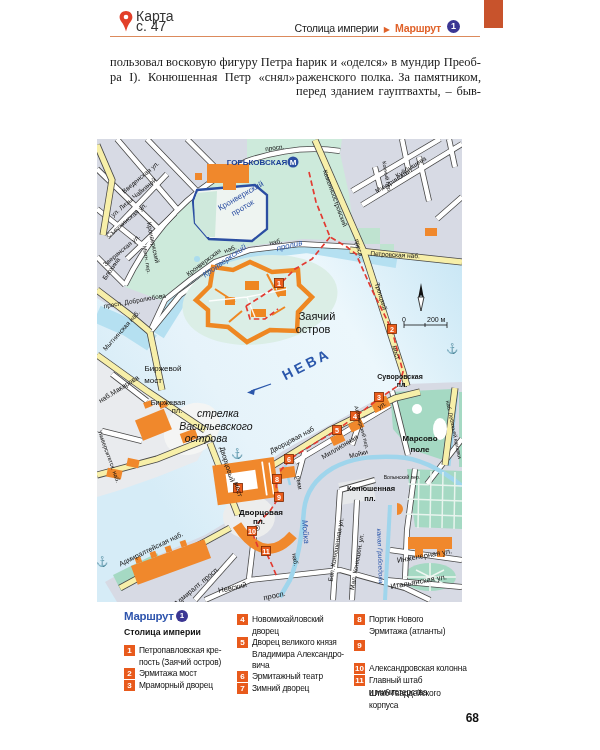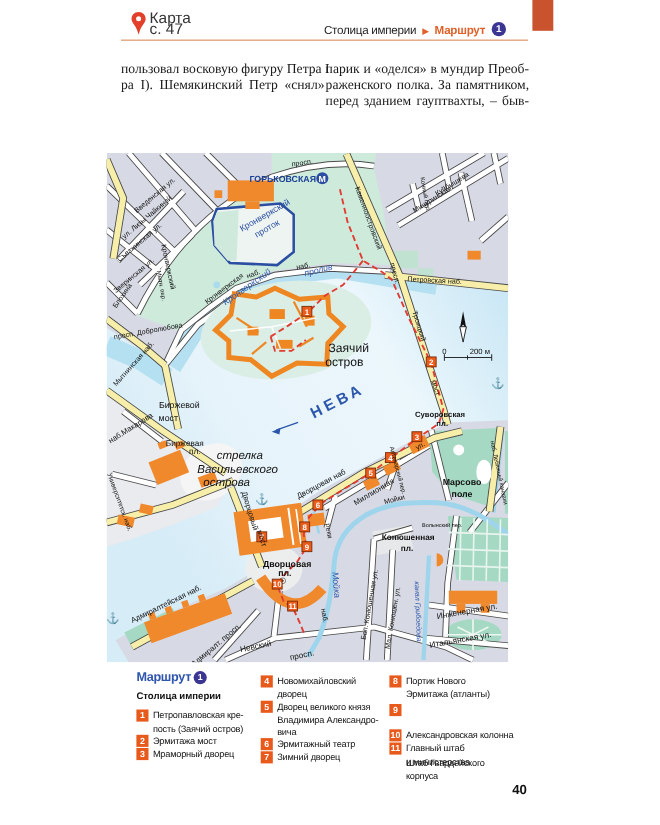"ра I). Шемякинский Петр «снял»" div { text: Шемякинский -> Конюшенная }
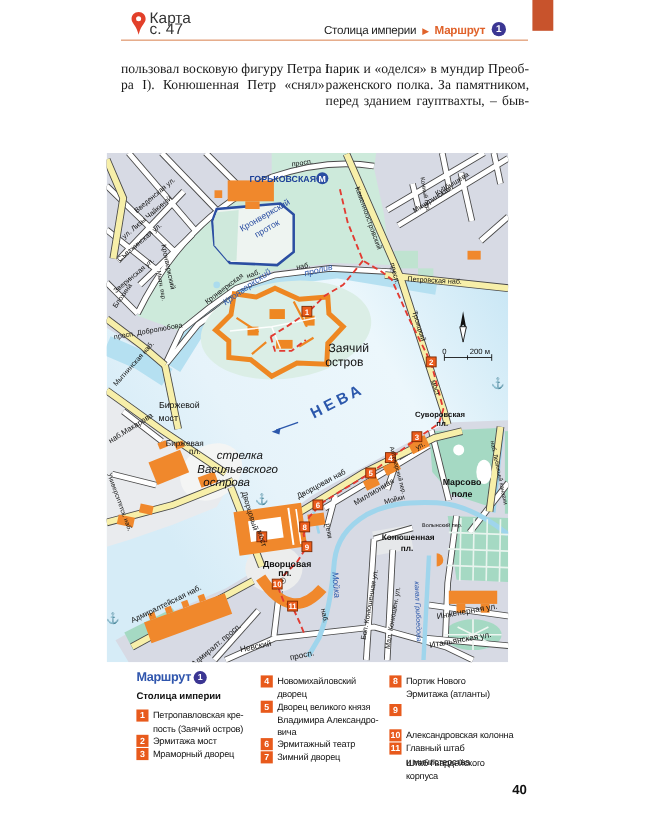"40" div.abs { text: 40 -> 68 }
